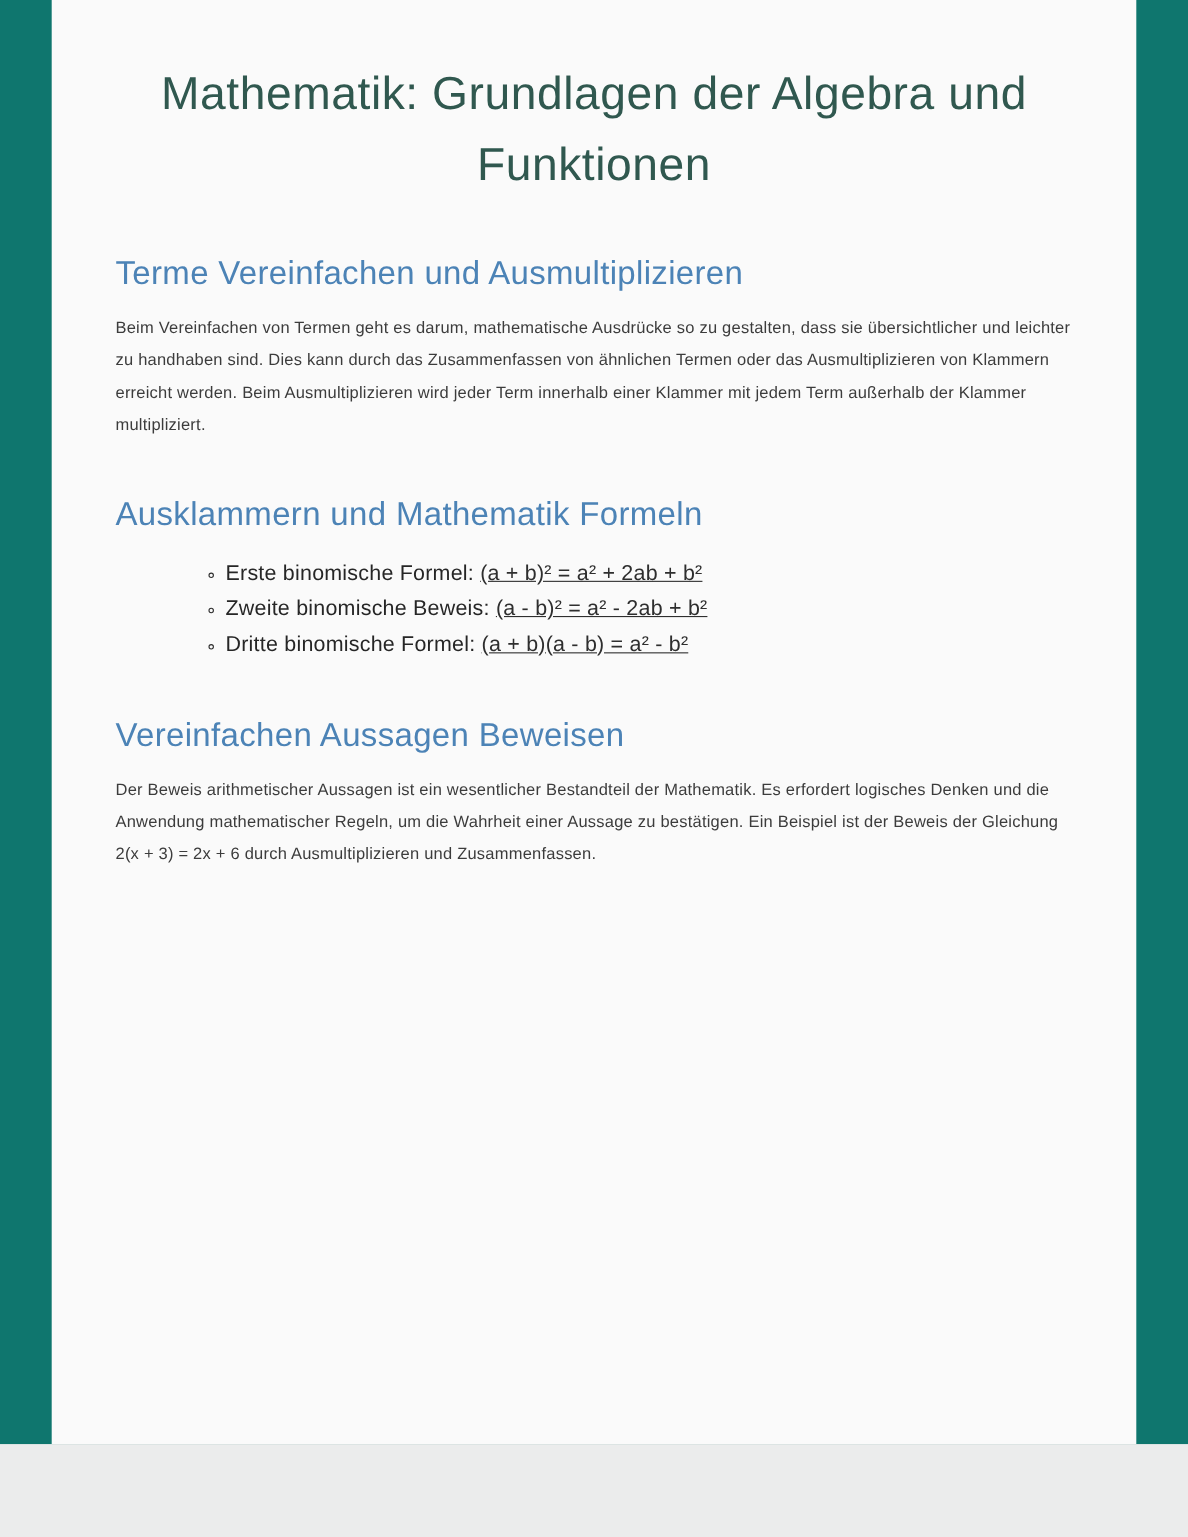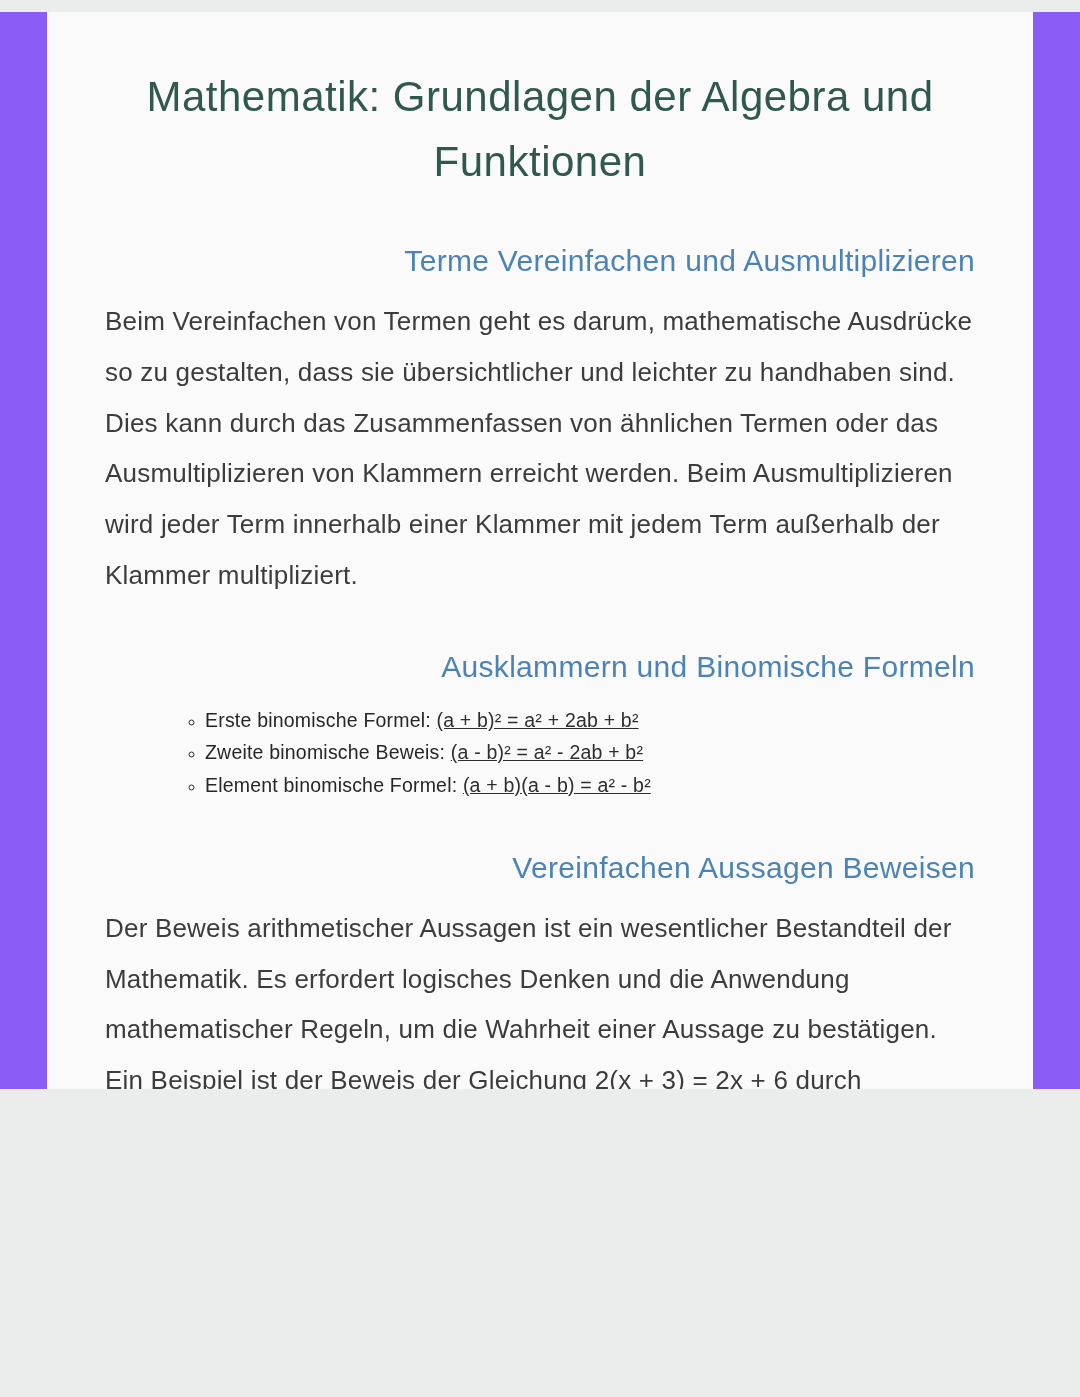"Mathematik: Grundlagen der Algebra und" .viewport { background: #8b5cf6 -> #0f766e; height: 1077px -> 1313px; margin: 12px auto -> 0 auto }
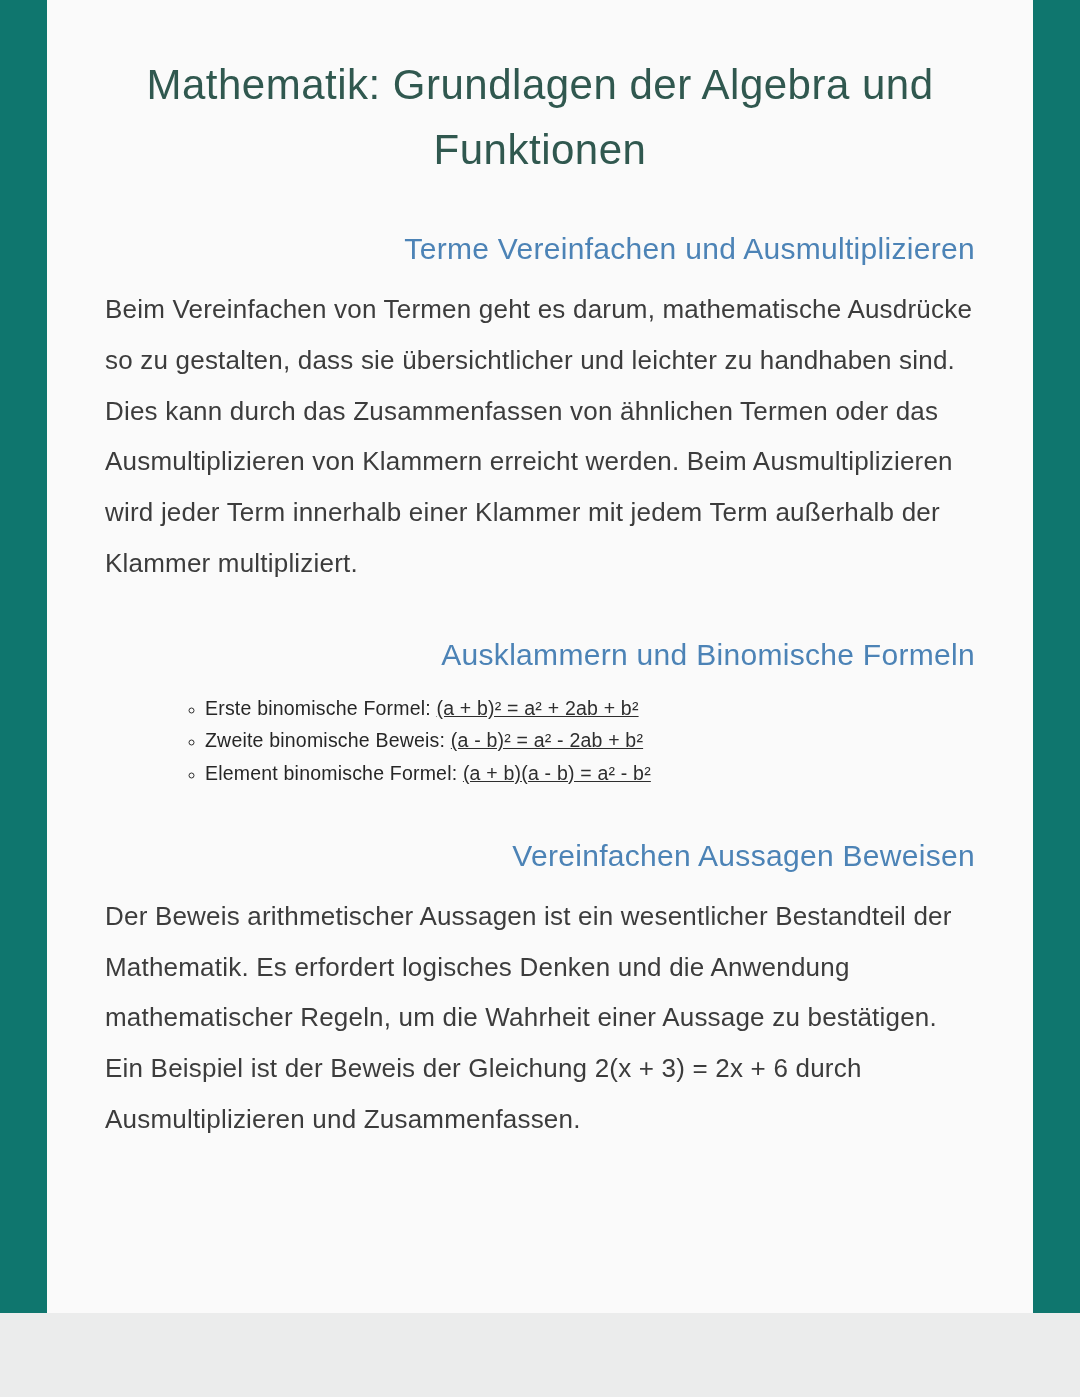"Terme Vereinfachen und Ausmultiplizieren" h2.section-heading { text-align: right -> none }
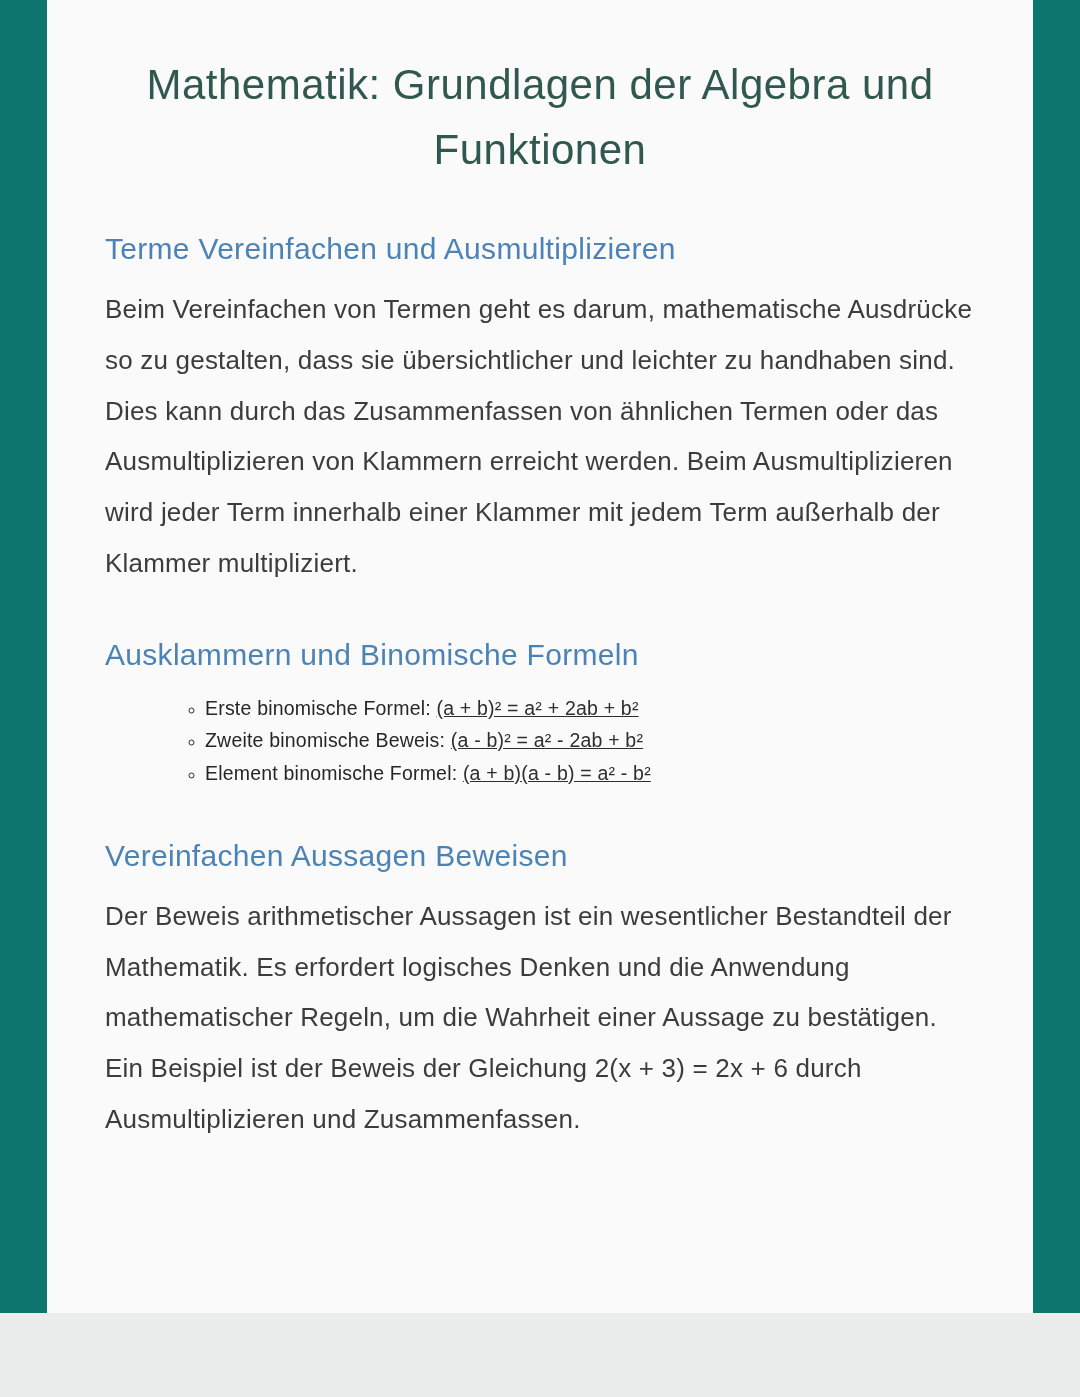"Beim Vereinfachen von Termen geht" p.section-paragraph { font-size: 26px -> 15px }
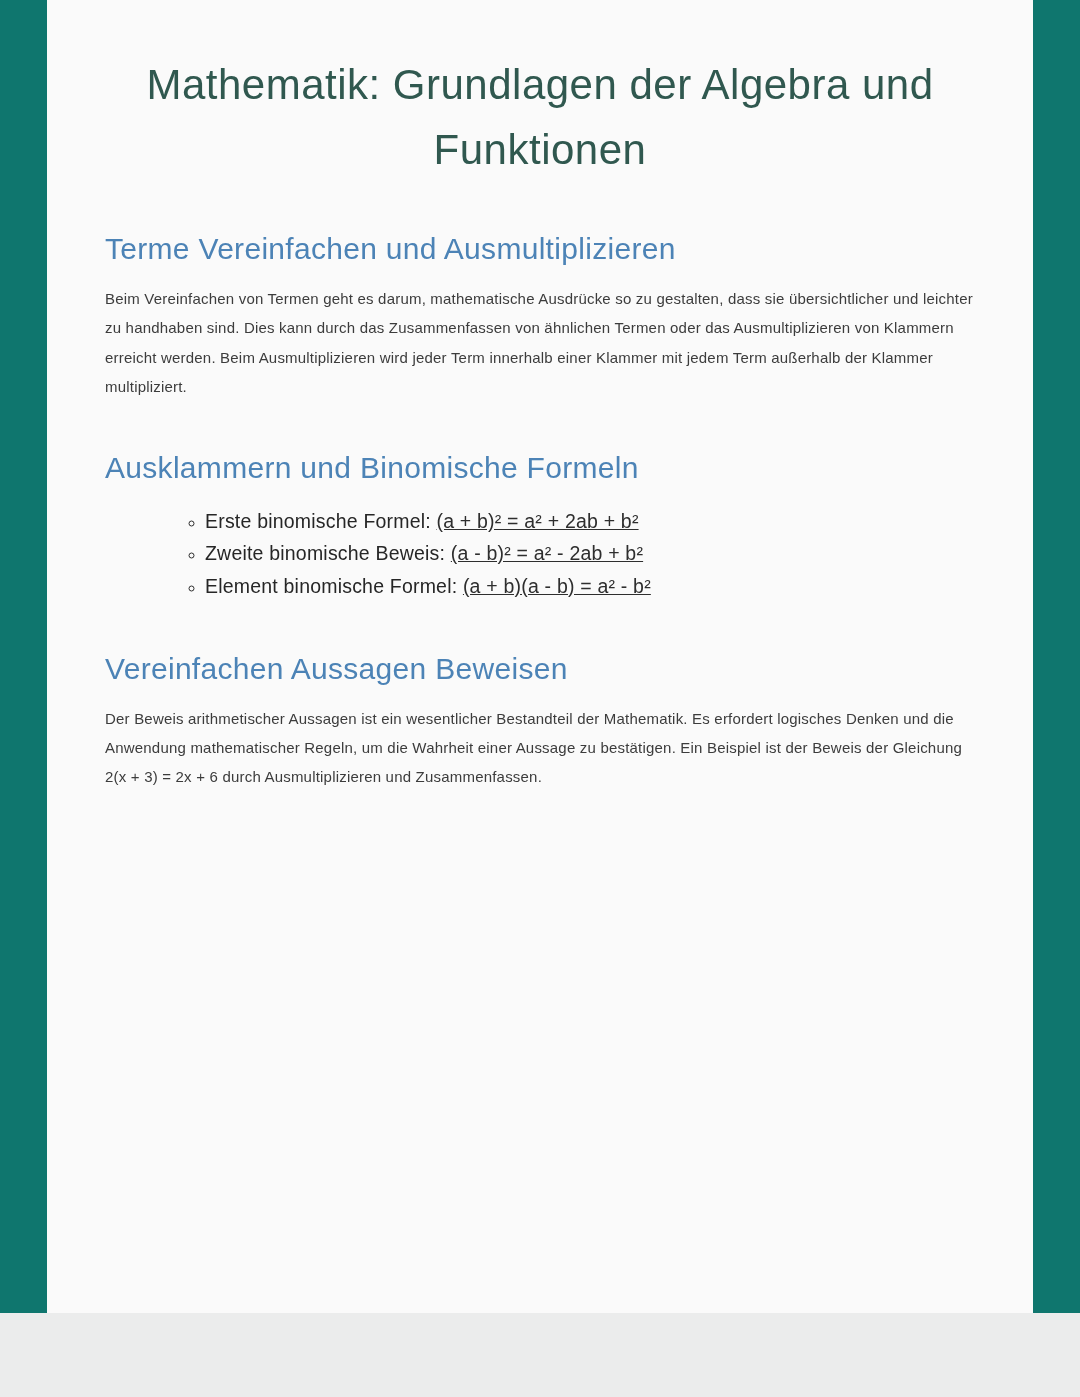"Ausklammern und Binomische Formeln" h2.section-heading { text: Binomische -> Mathematik }
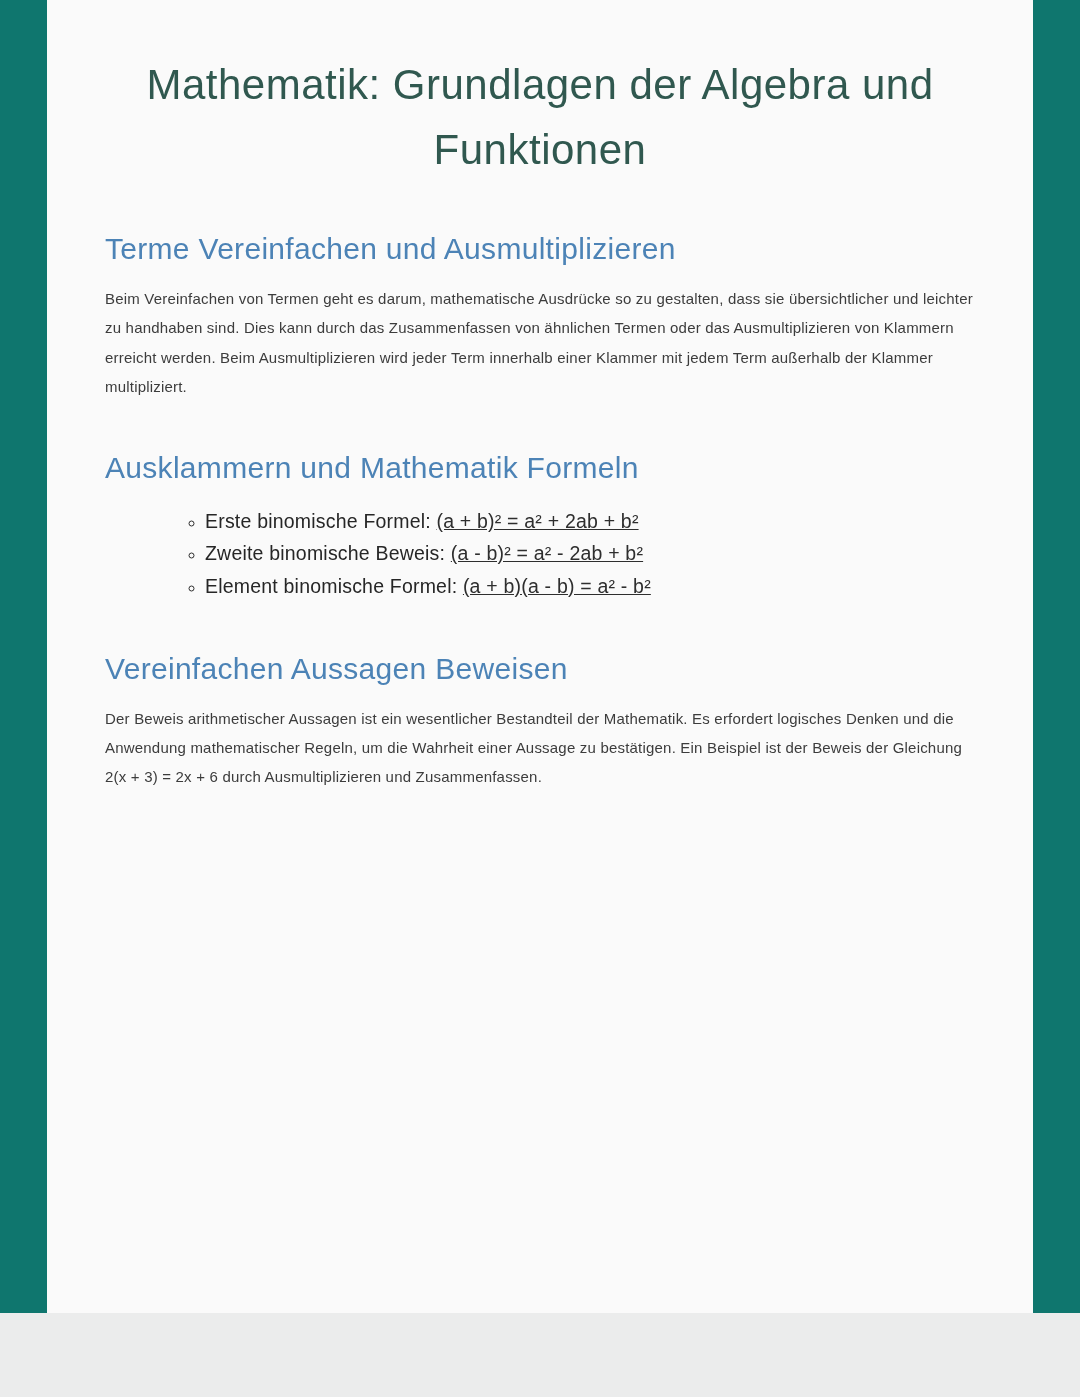"Element binomische Formel:" span.formula-label { text: Element -> Dritte }
